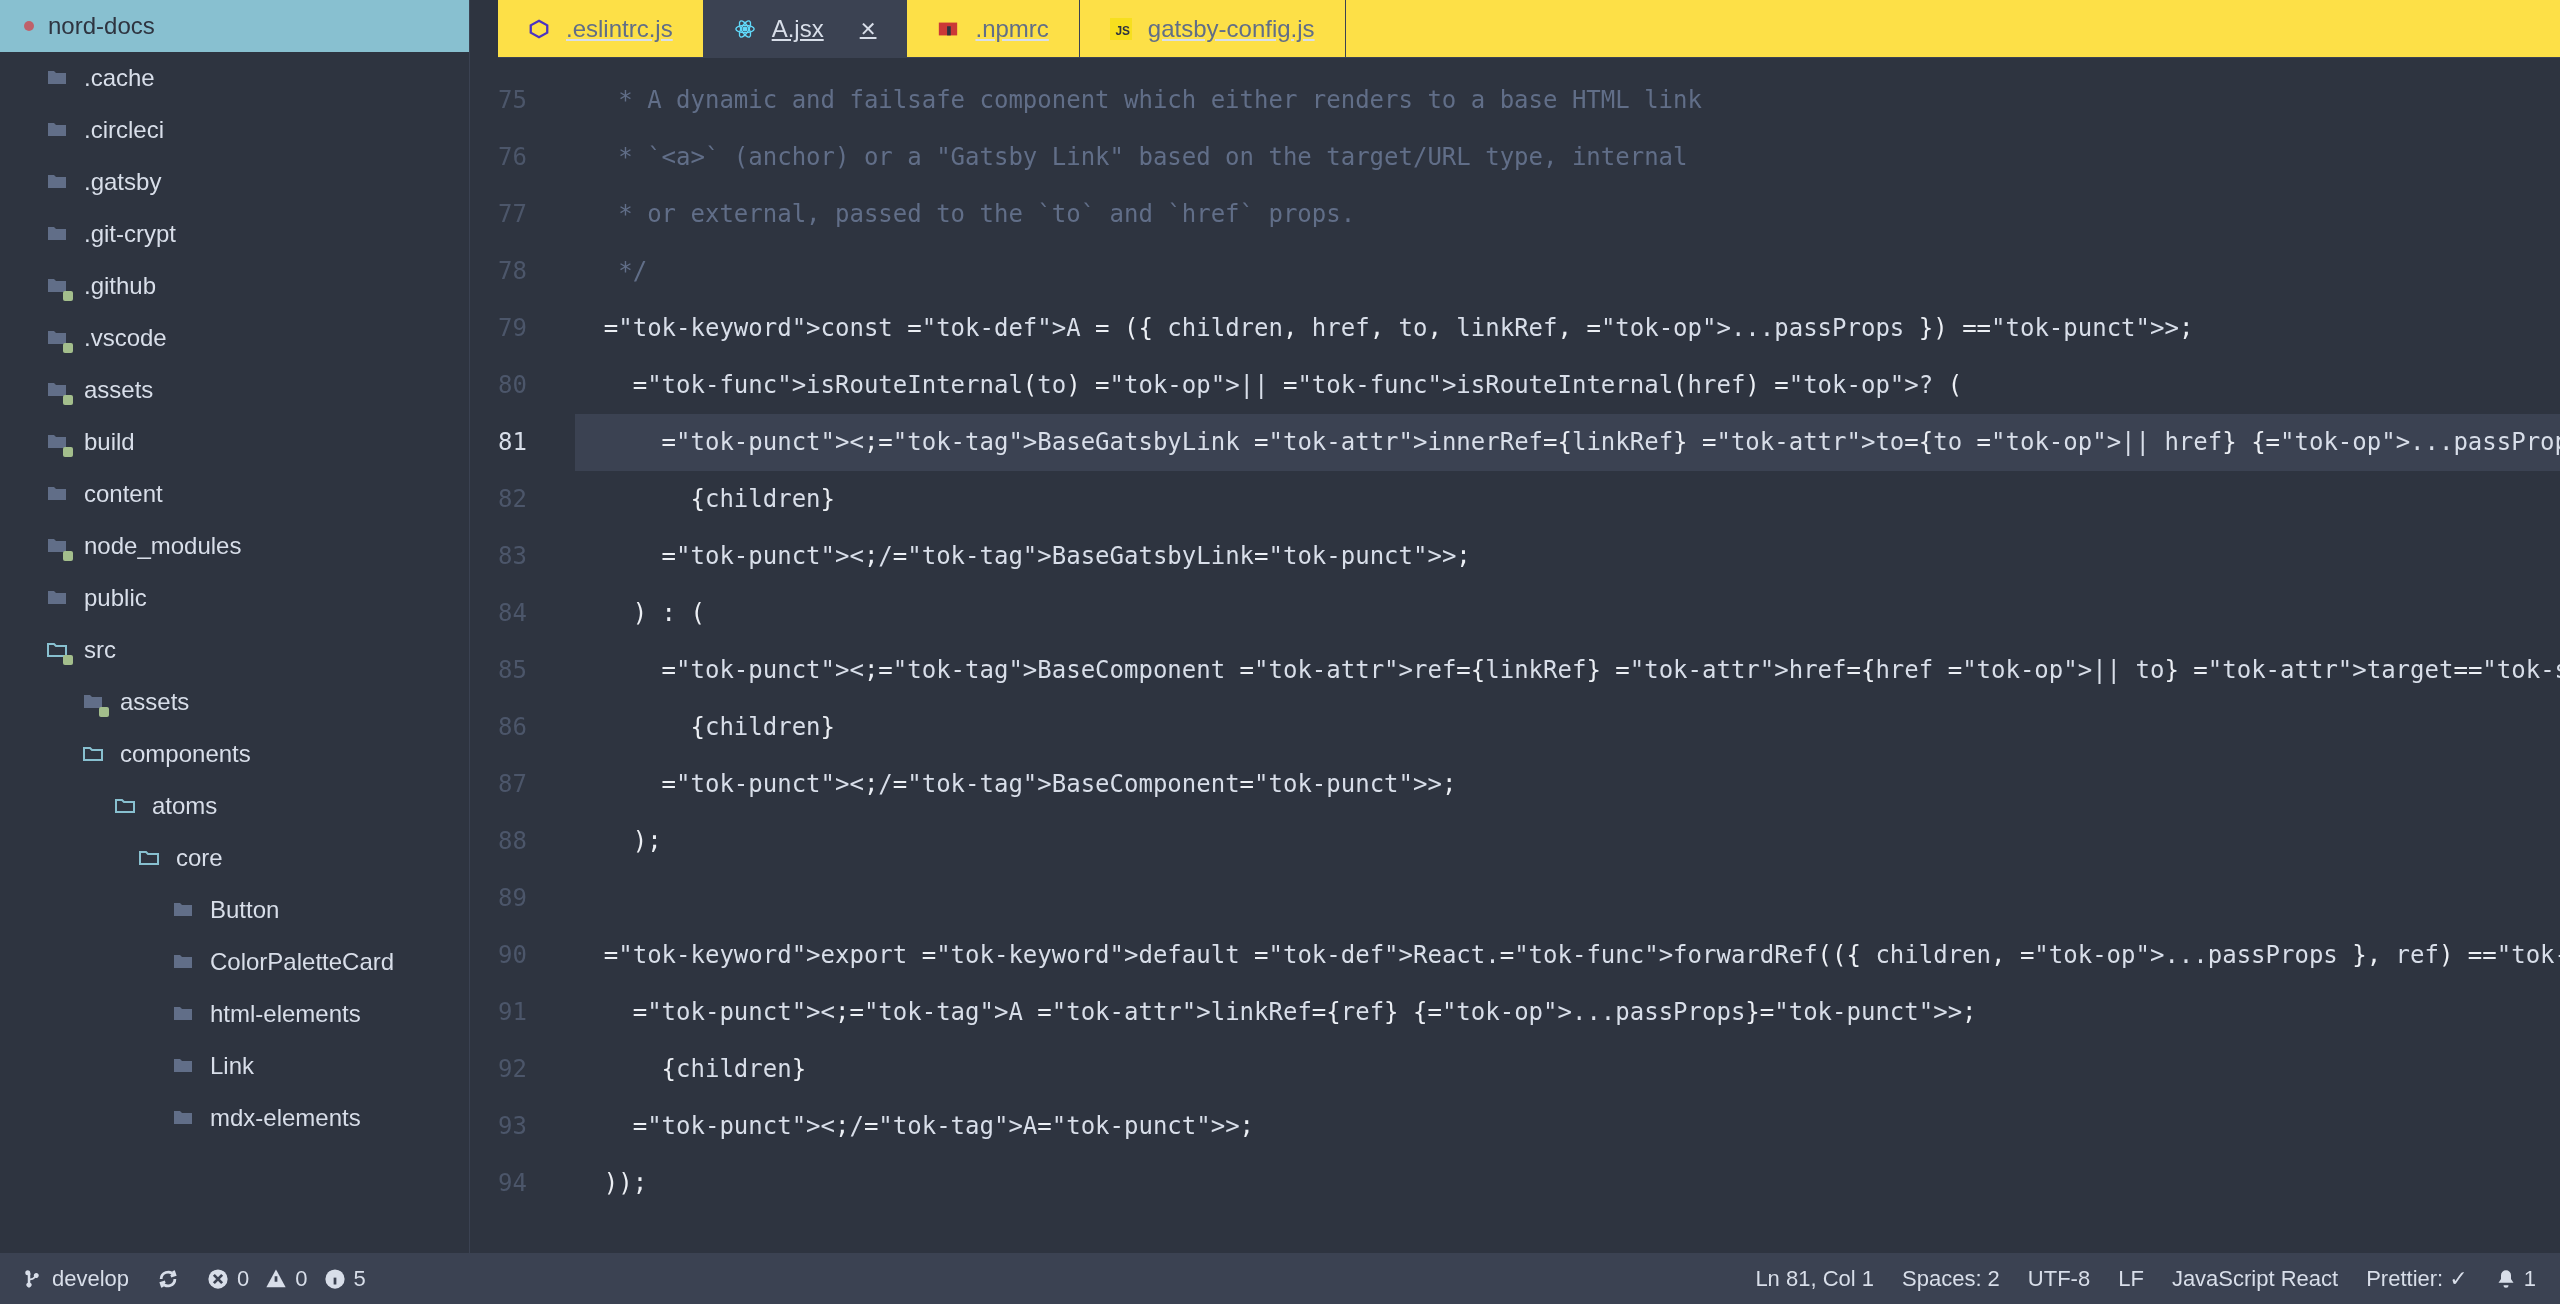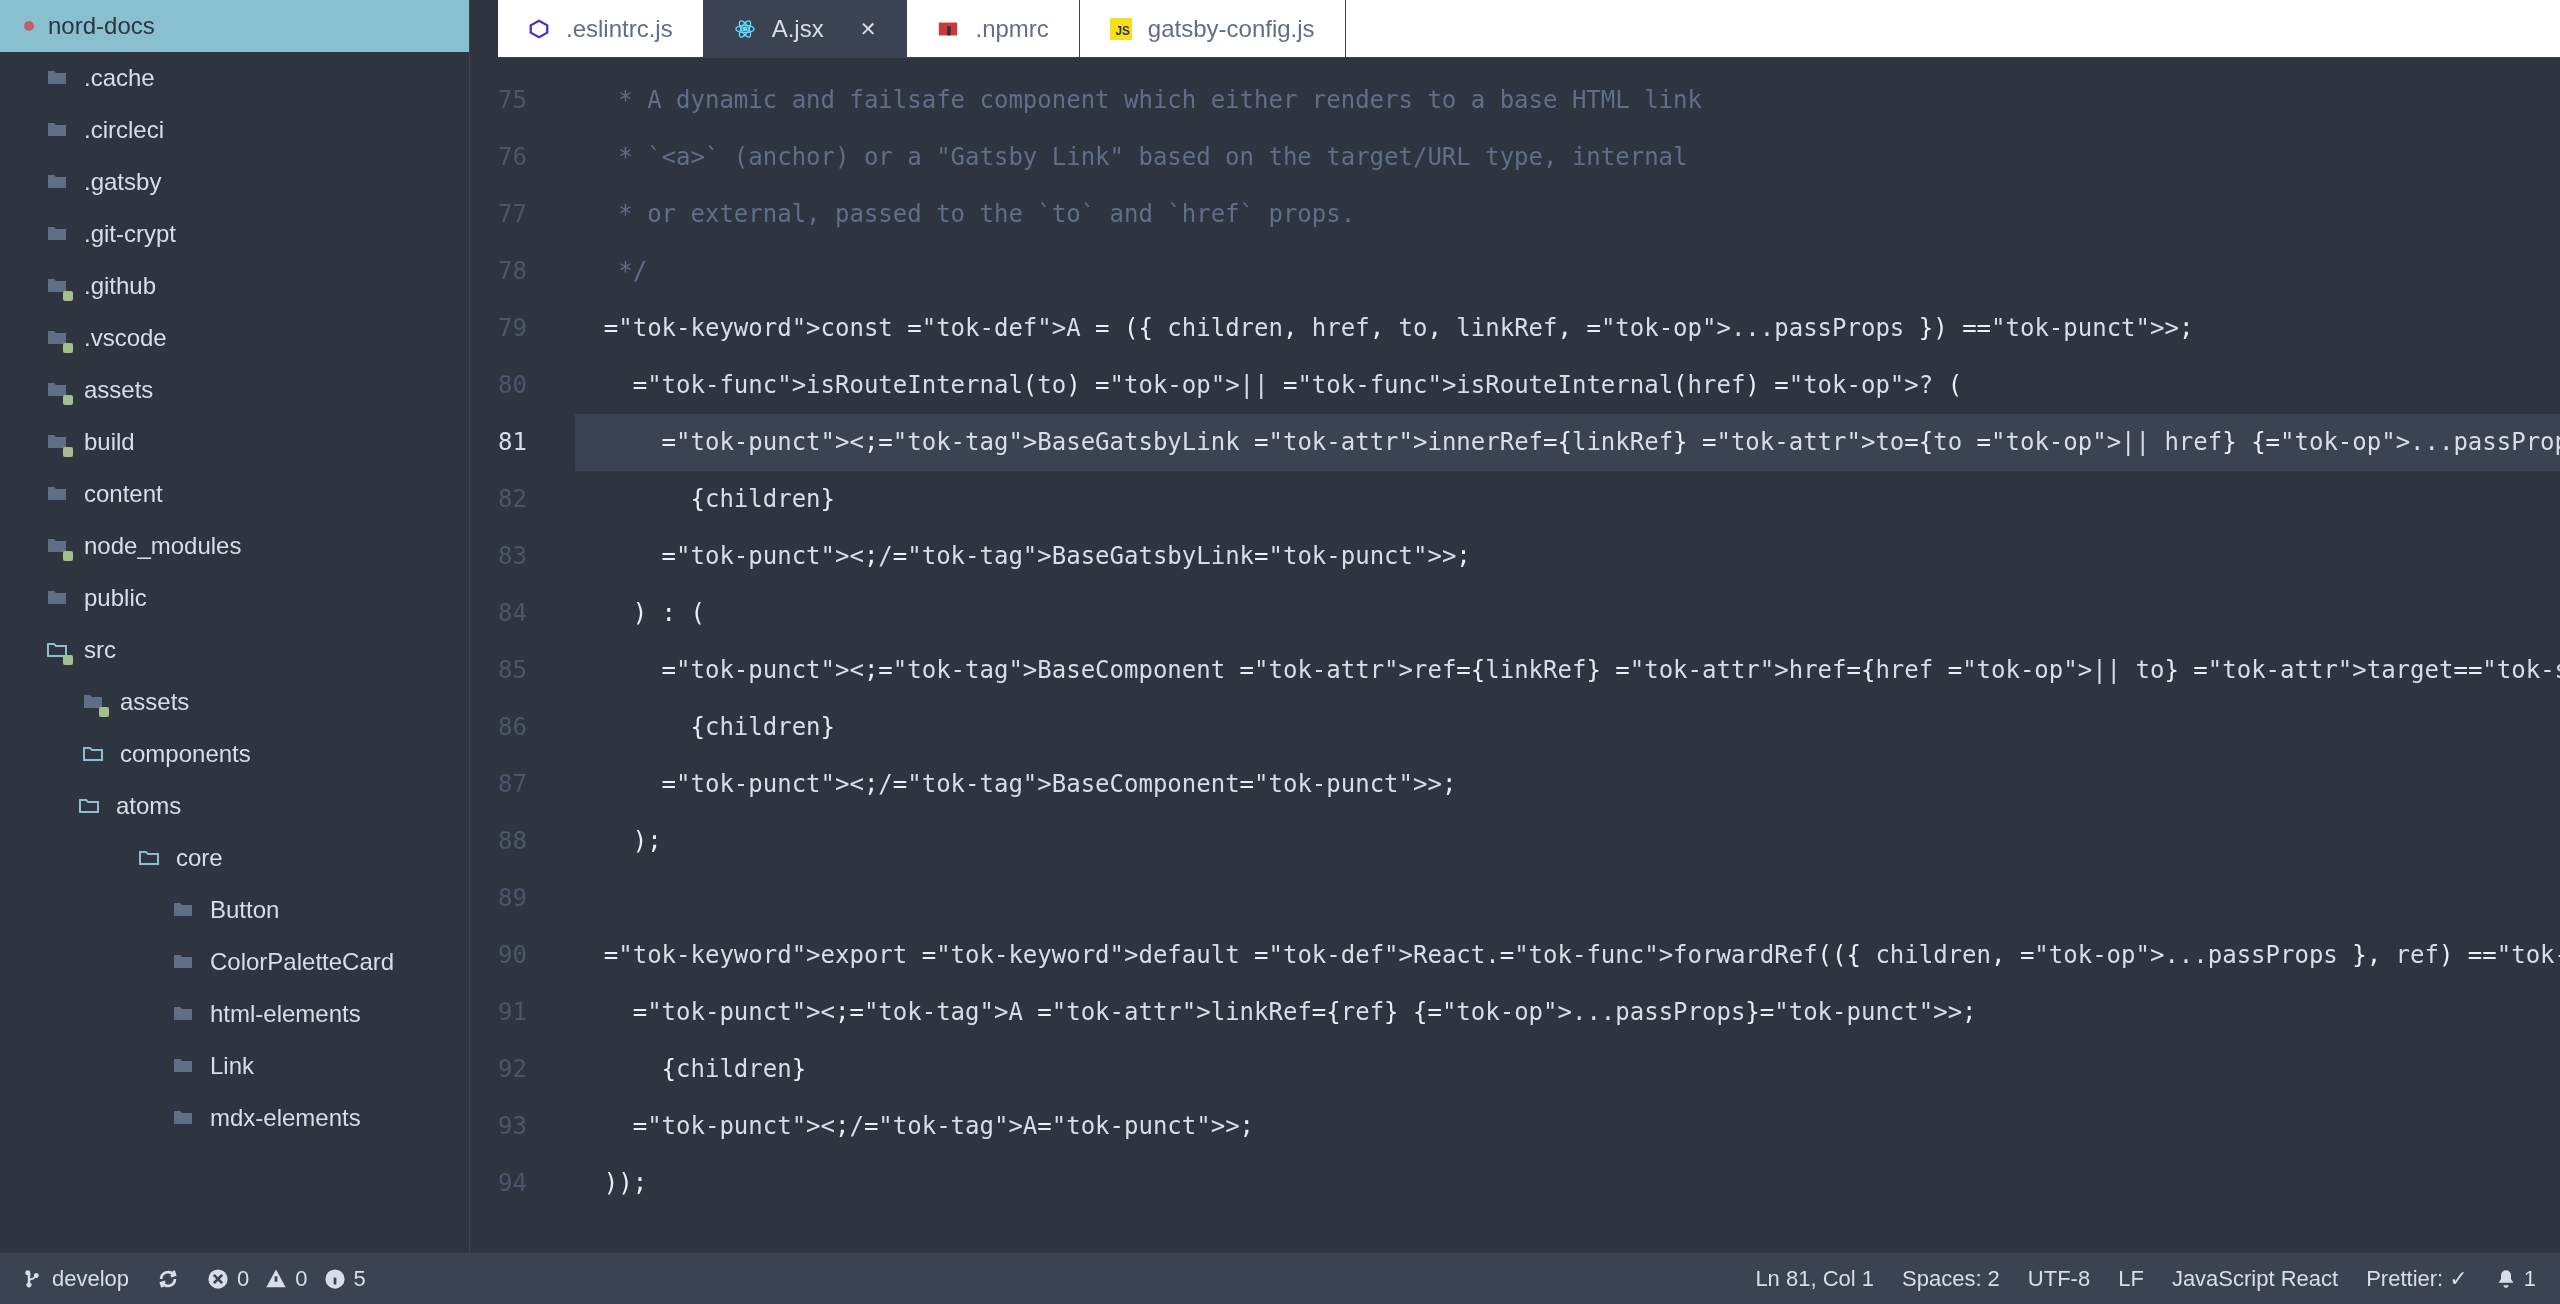".eslintrc.js" .tabs { background: #ffffff -> #fde047; text-decoration: none -> underline }
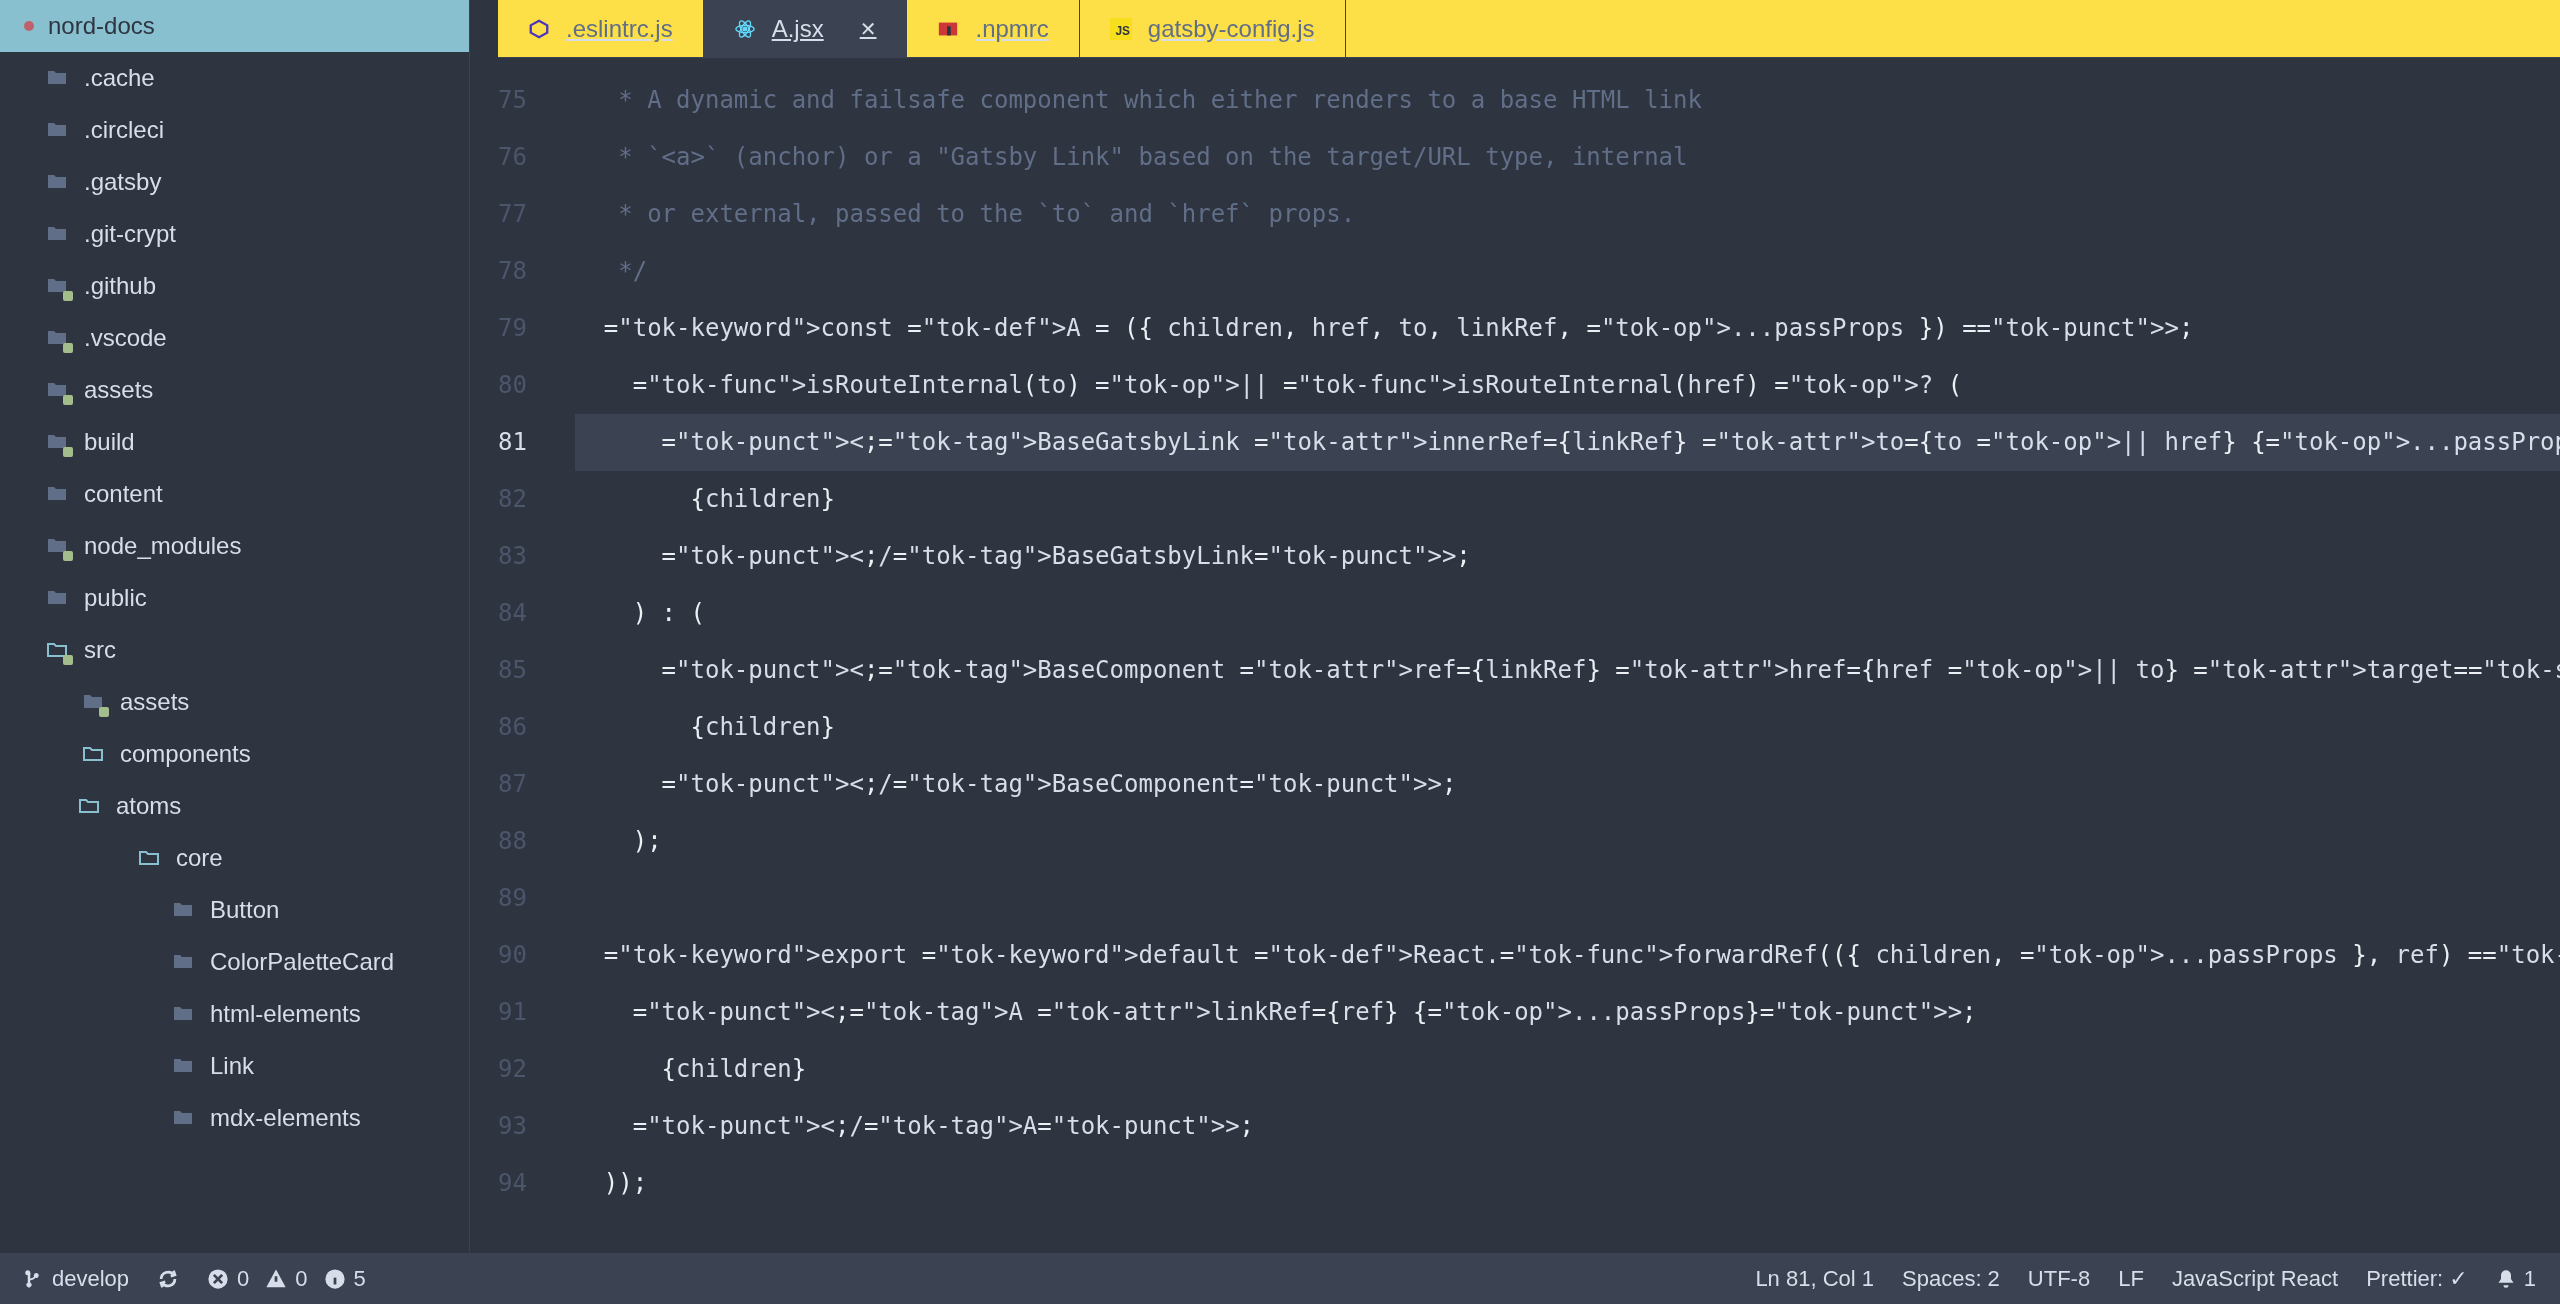"atoms" .tree-item.indent-3 { padding-left: 76px -> 112px }
